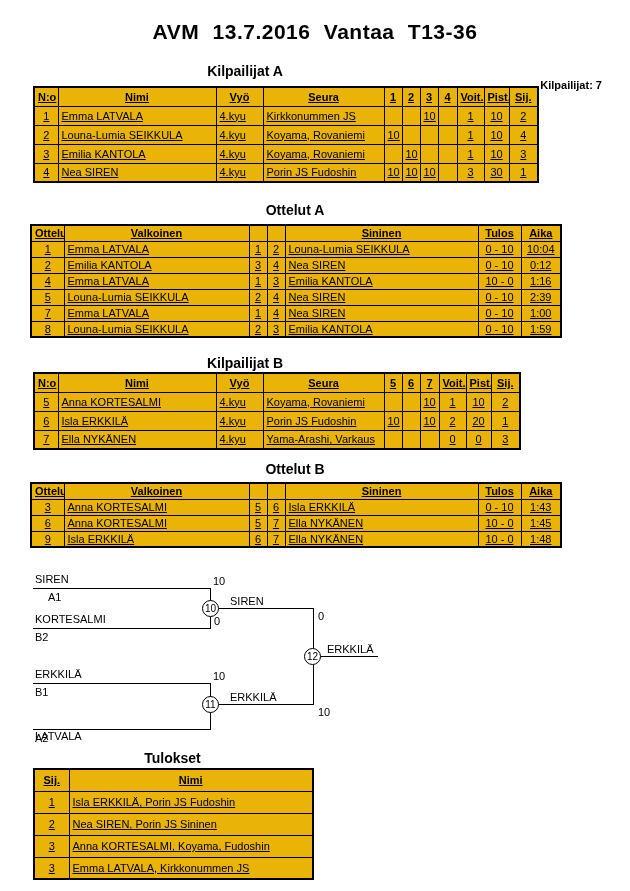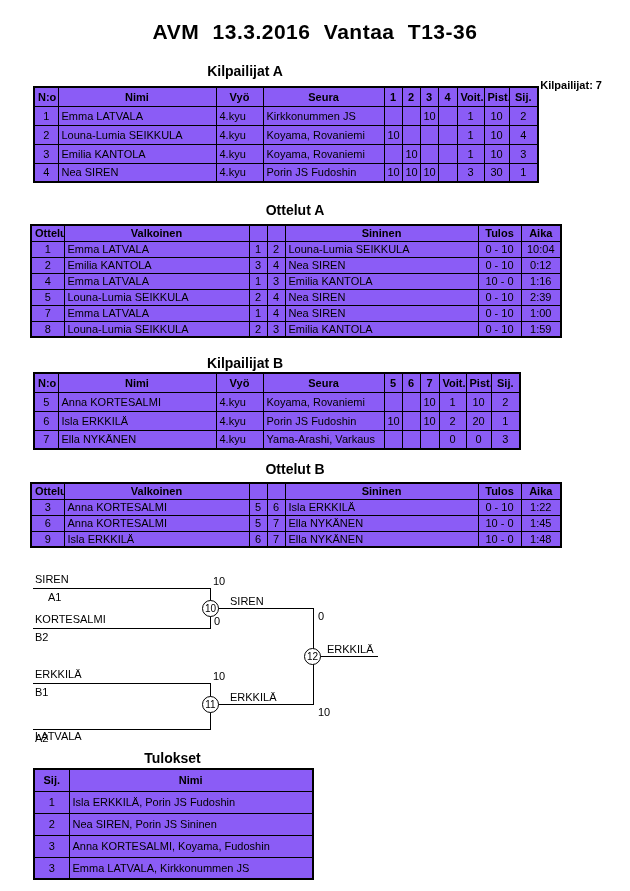"AVM 13.3.2016 Vantaa T13-36" div.abs { text: 13.3.2016 -> 13.7.2016 }
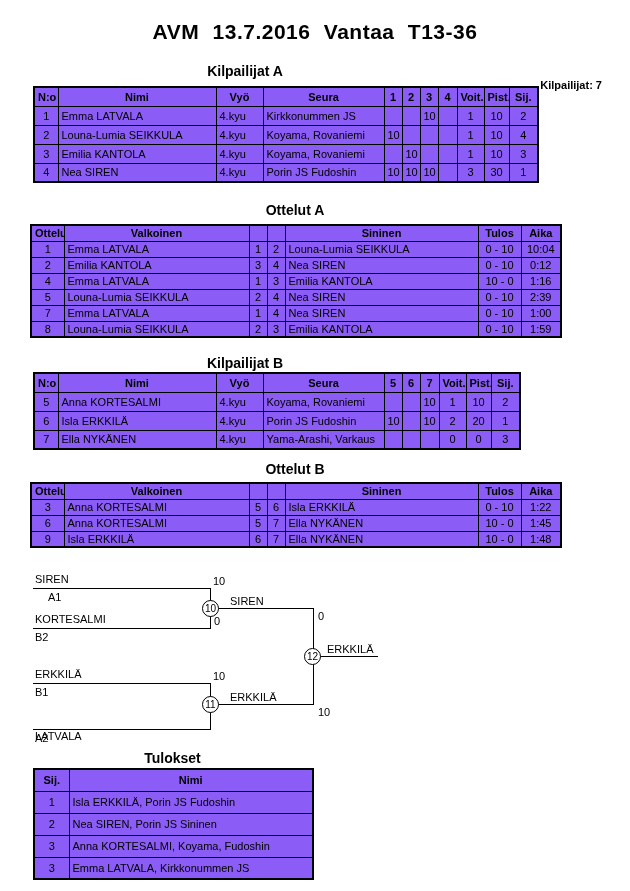"N:o" table.tbl { background: #8b5cf6 -> #eab308; text-decoration: none -> underline }
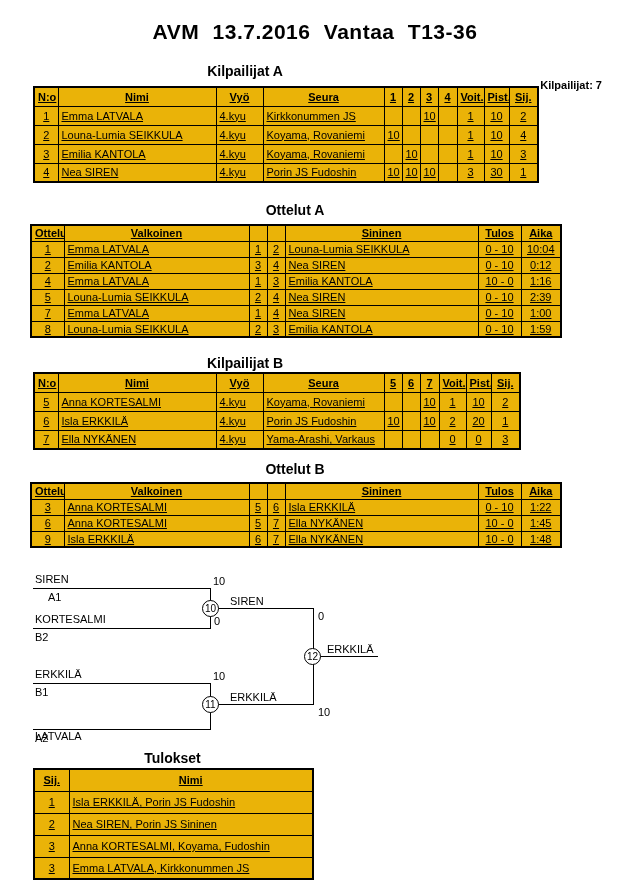"1:22" td { text: 1:22 -> 1:43 }
